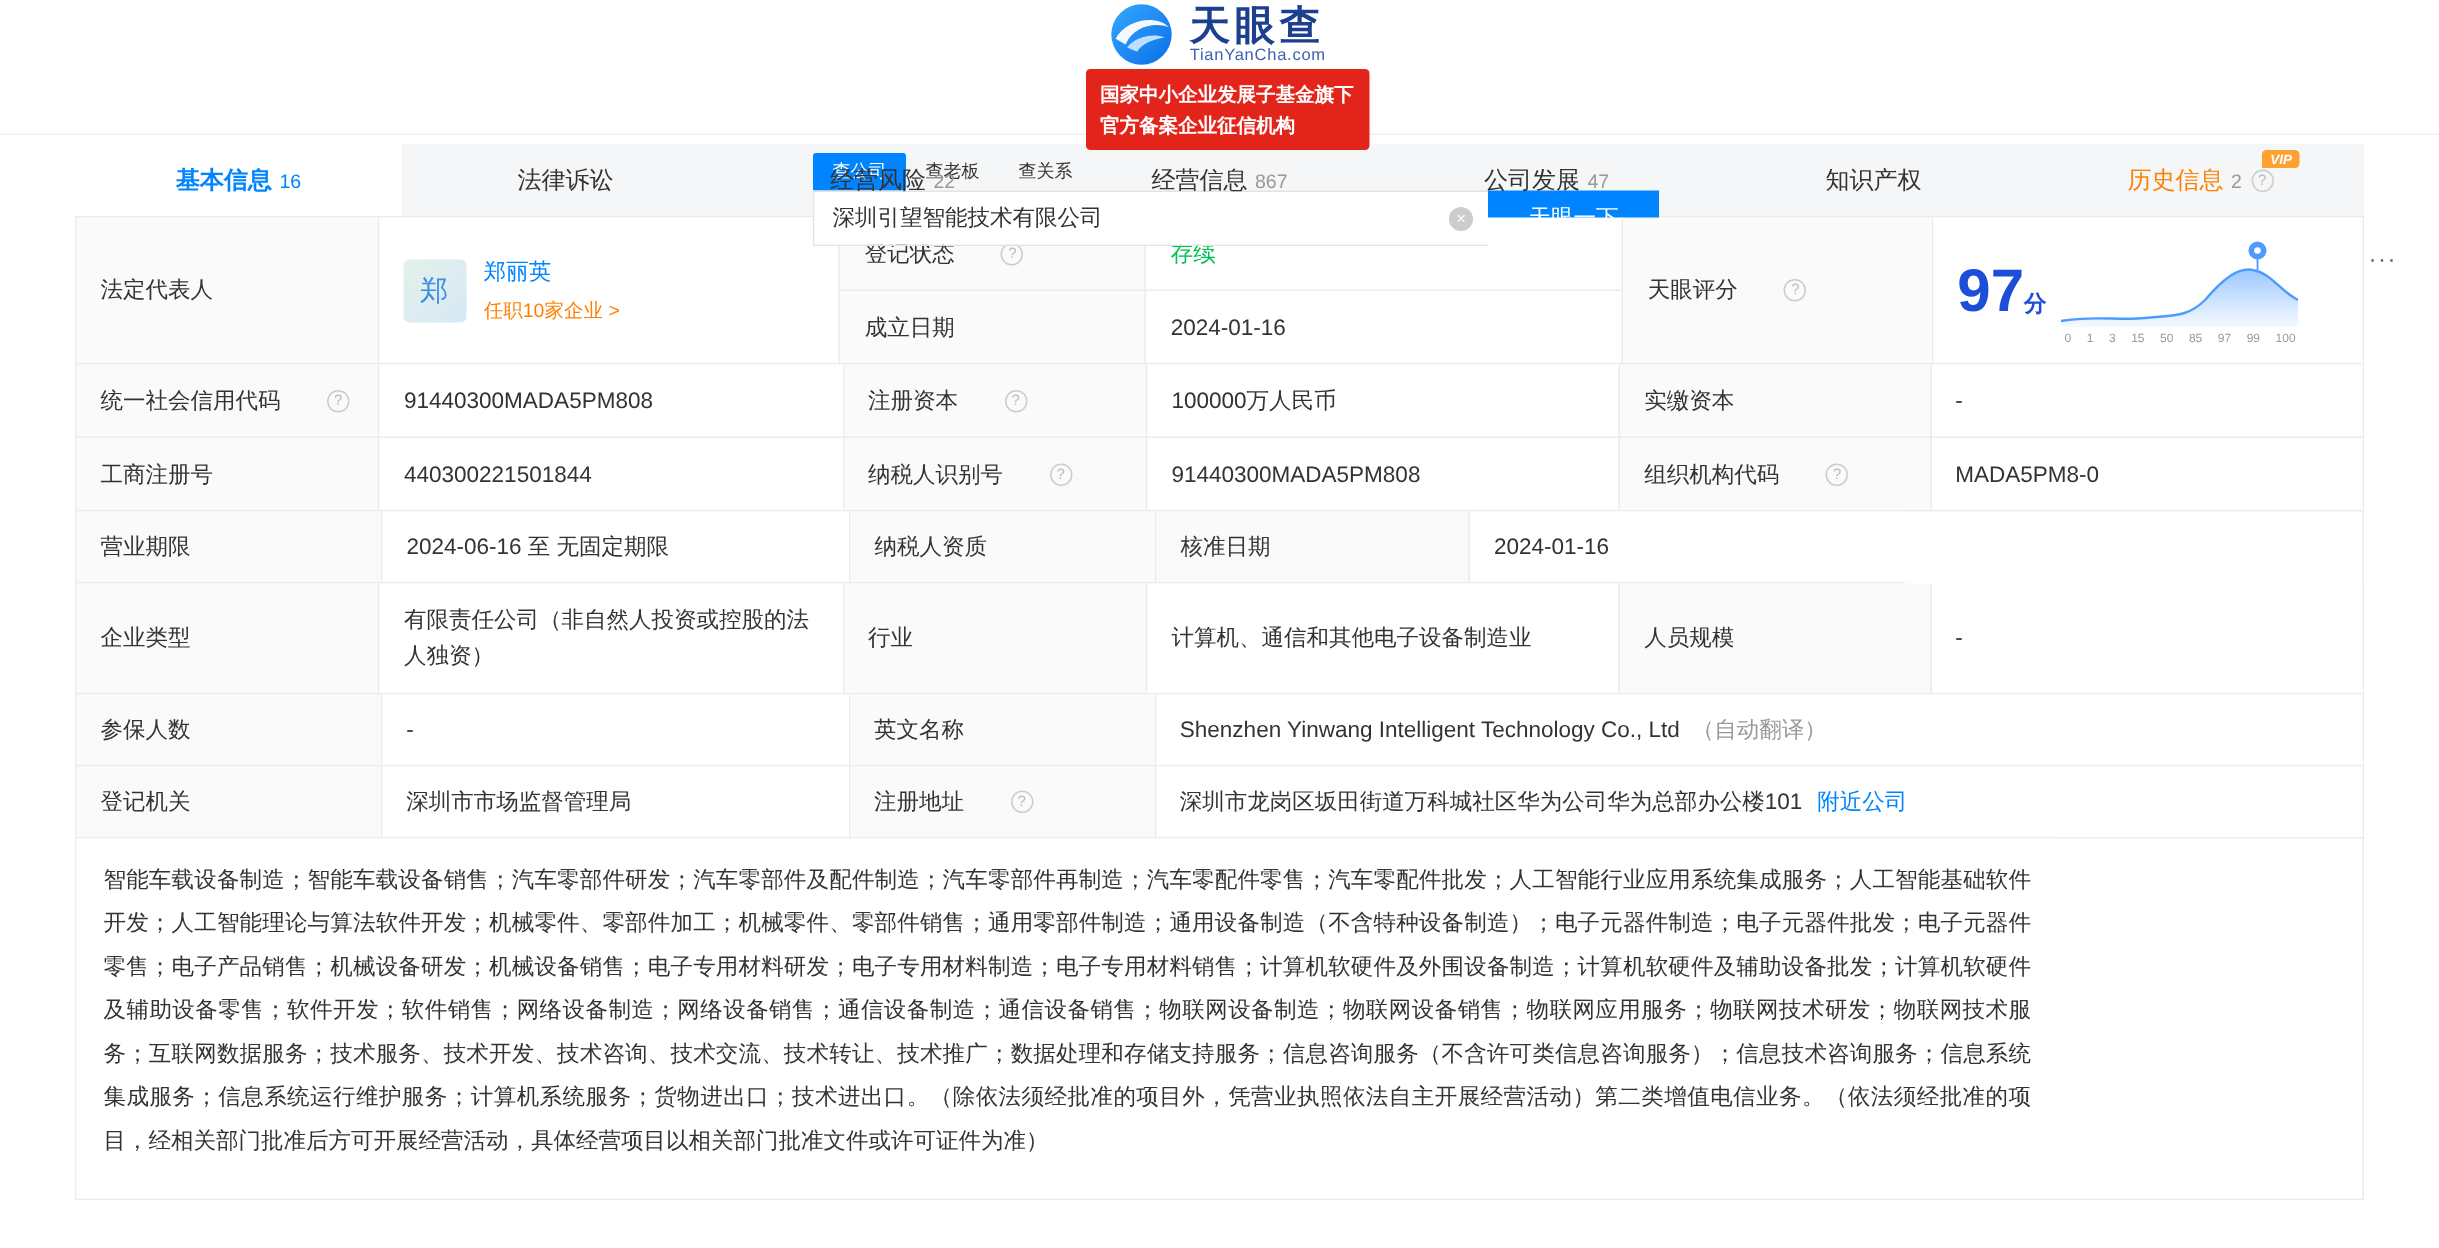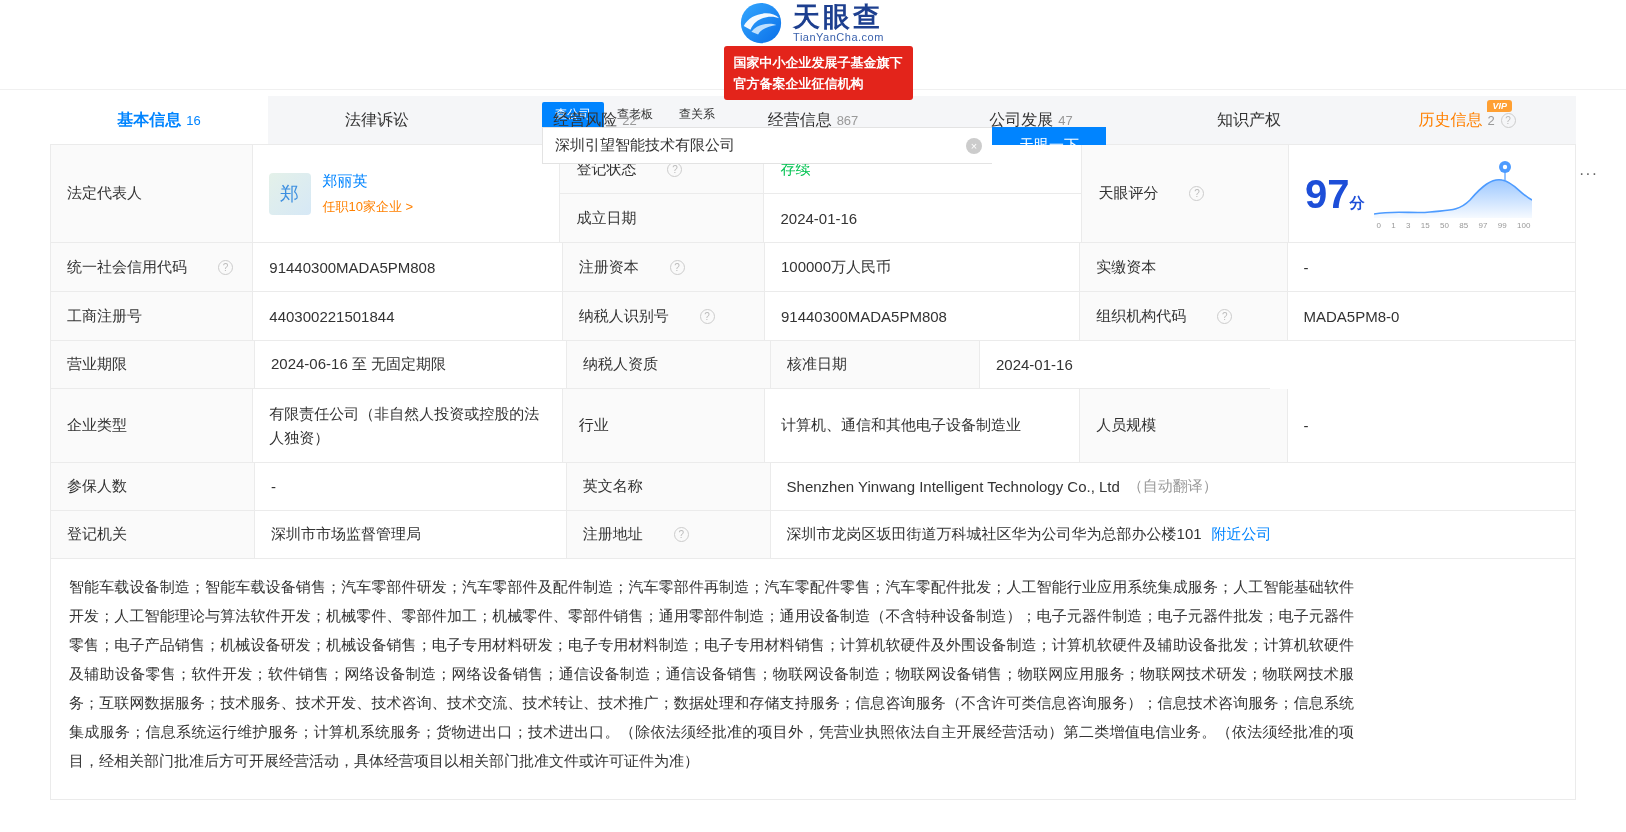"VIP" .vip-tag { right: 64px -> 43px }
